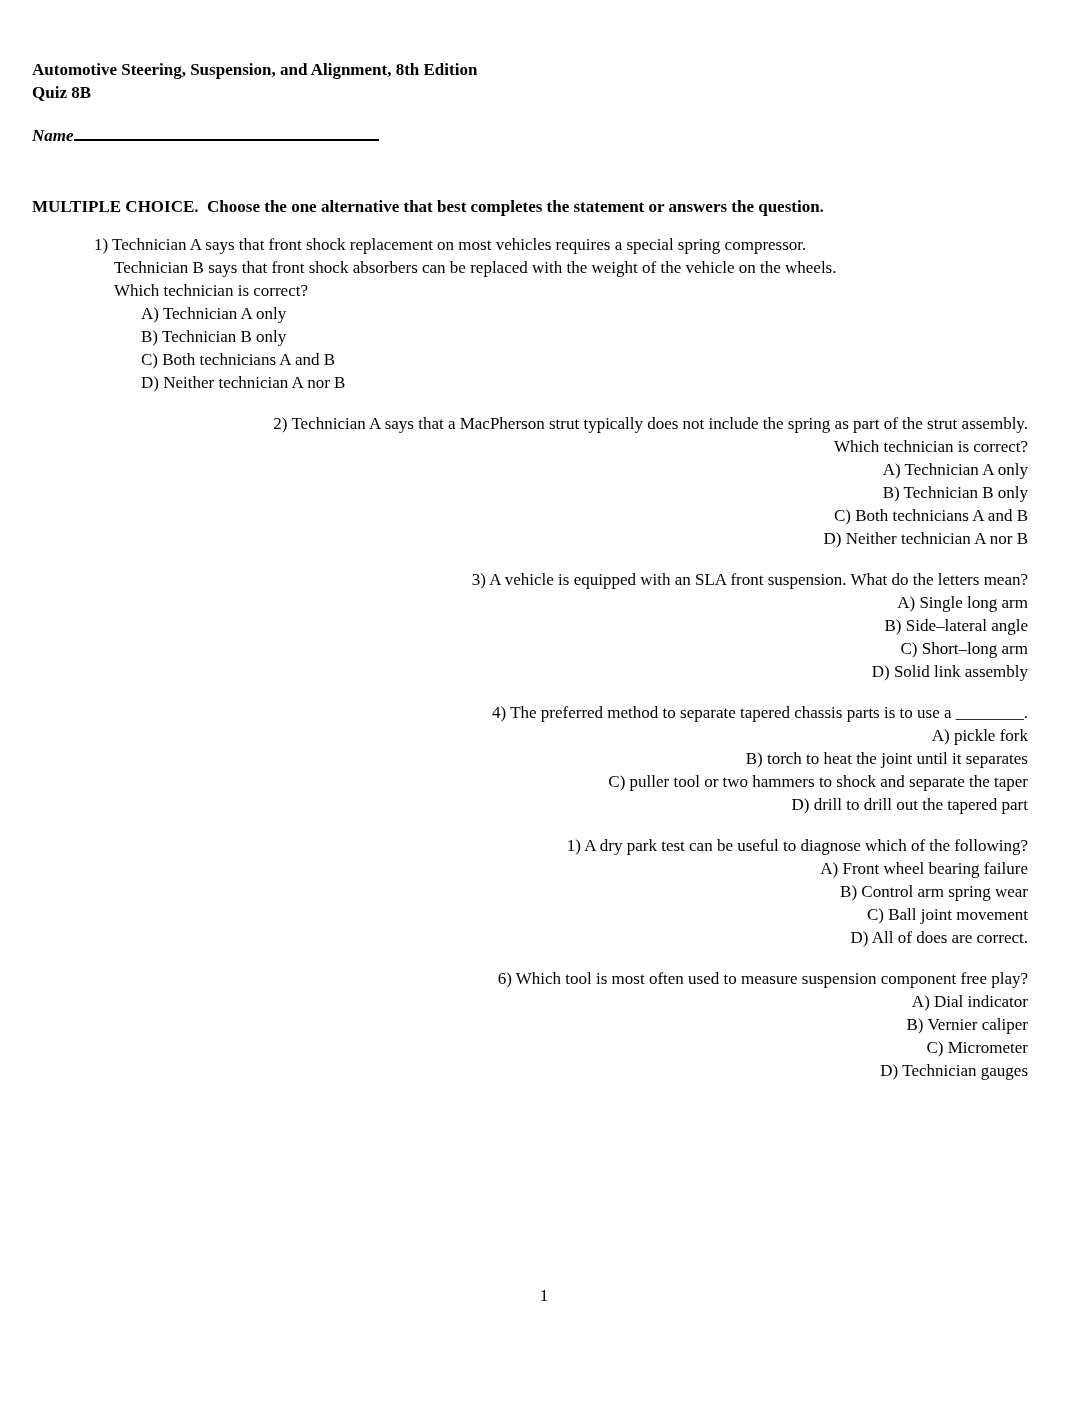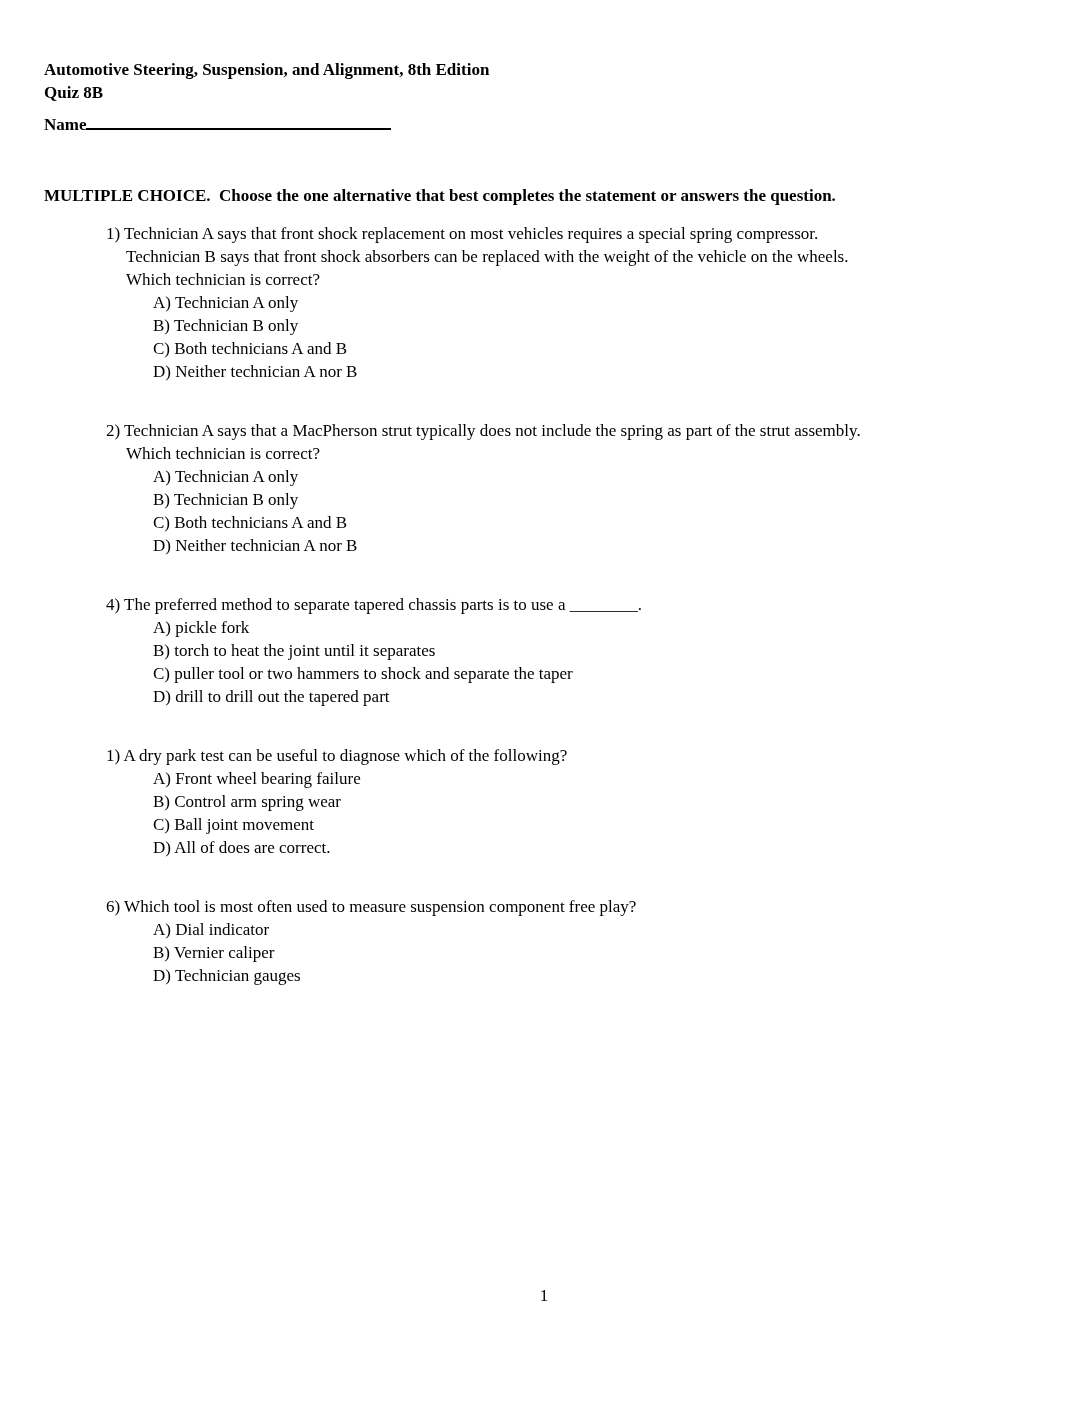"Automotive Steering, Suspension, and" .page { padding: 58px 60px 0 44px -> 58px 60px 0 32px }
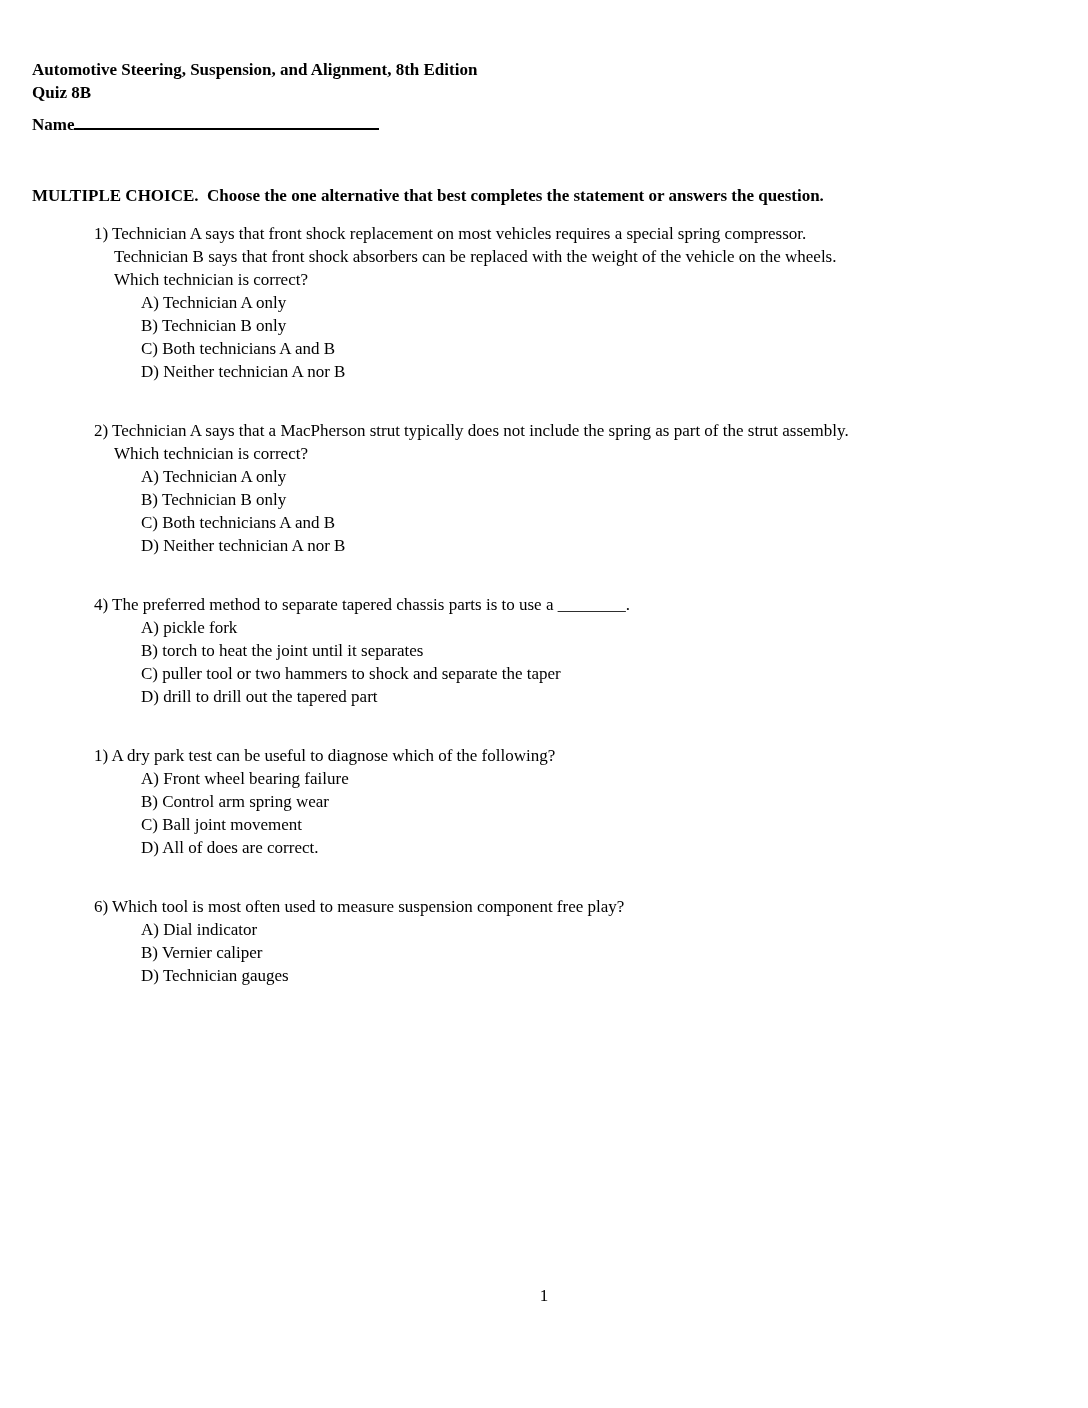"Name" .name-row { font-style: none -> italic; margin-top: 9px -> 20px }
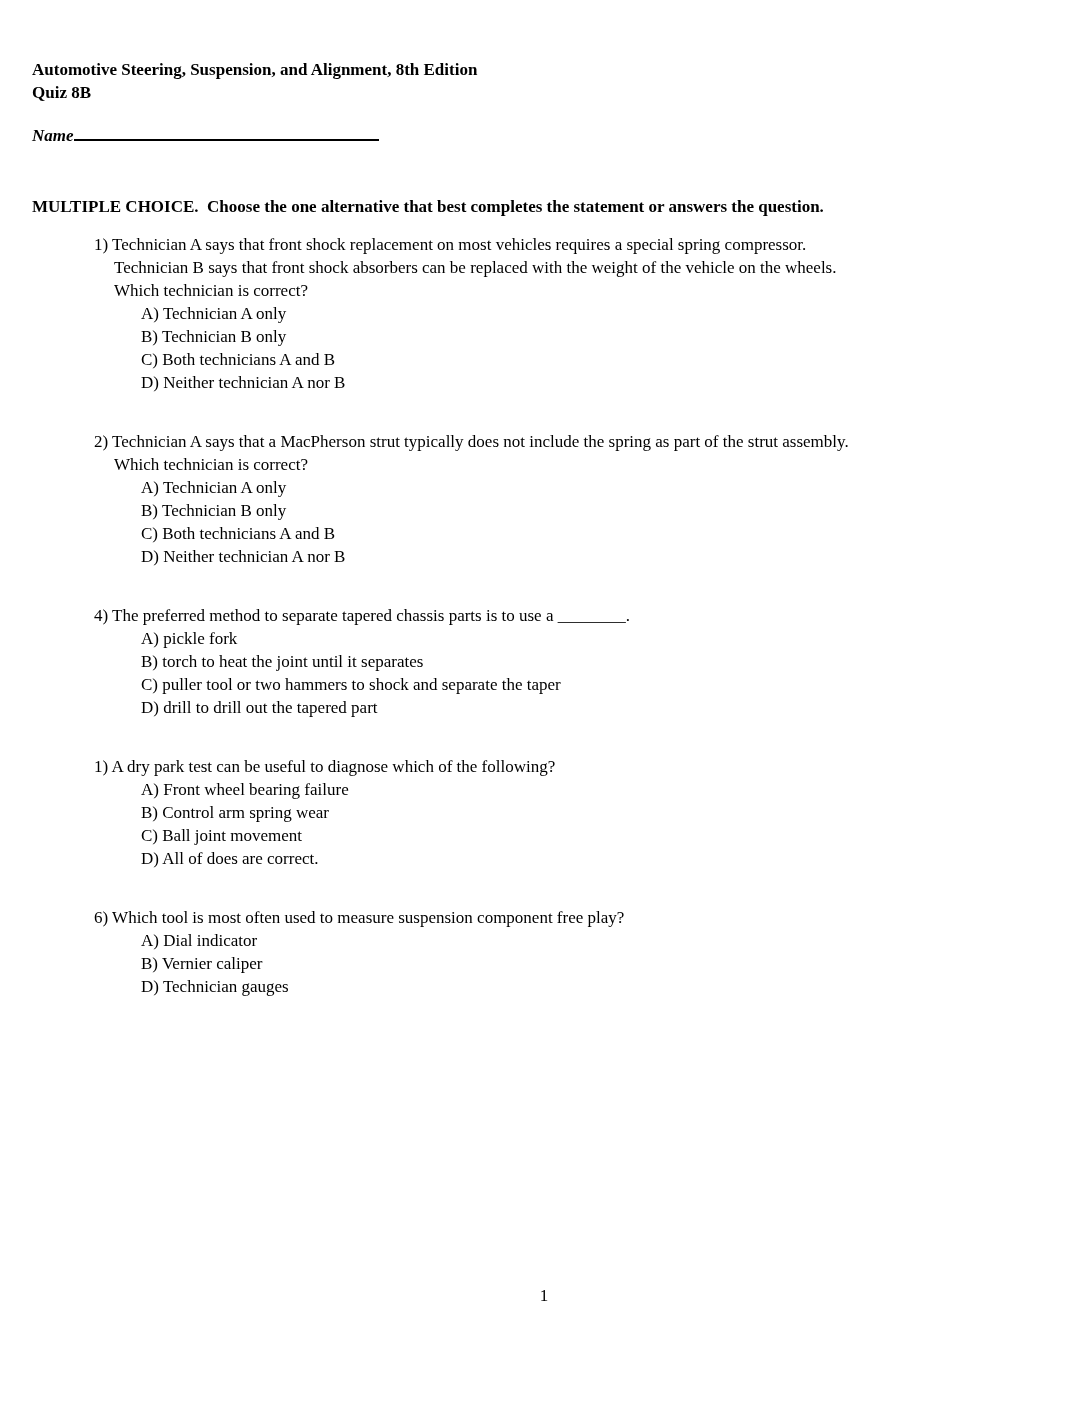"2) Technician A says that" .question + .question { margin-top: 36px -> 18px; text-align: none -> right }
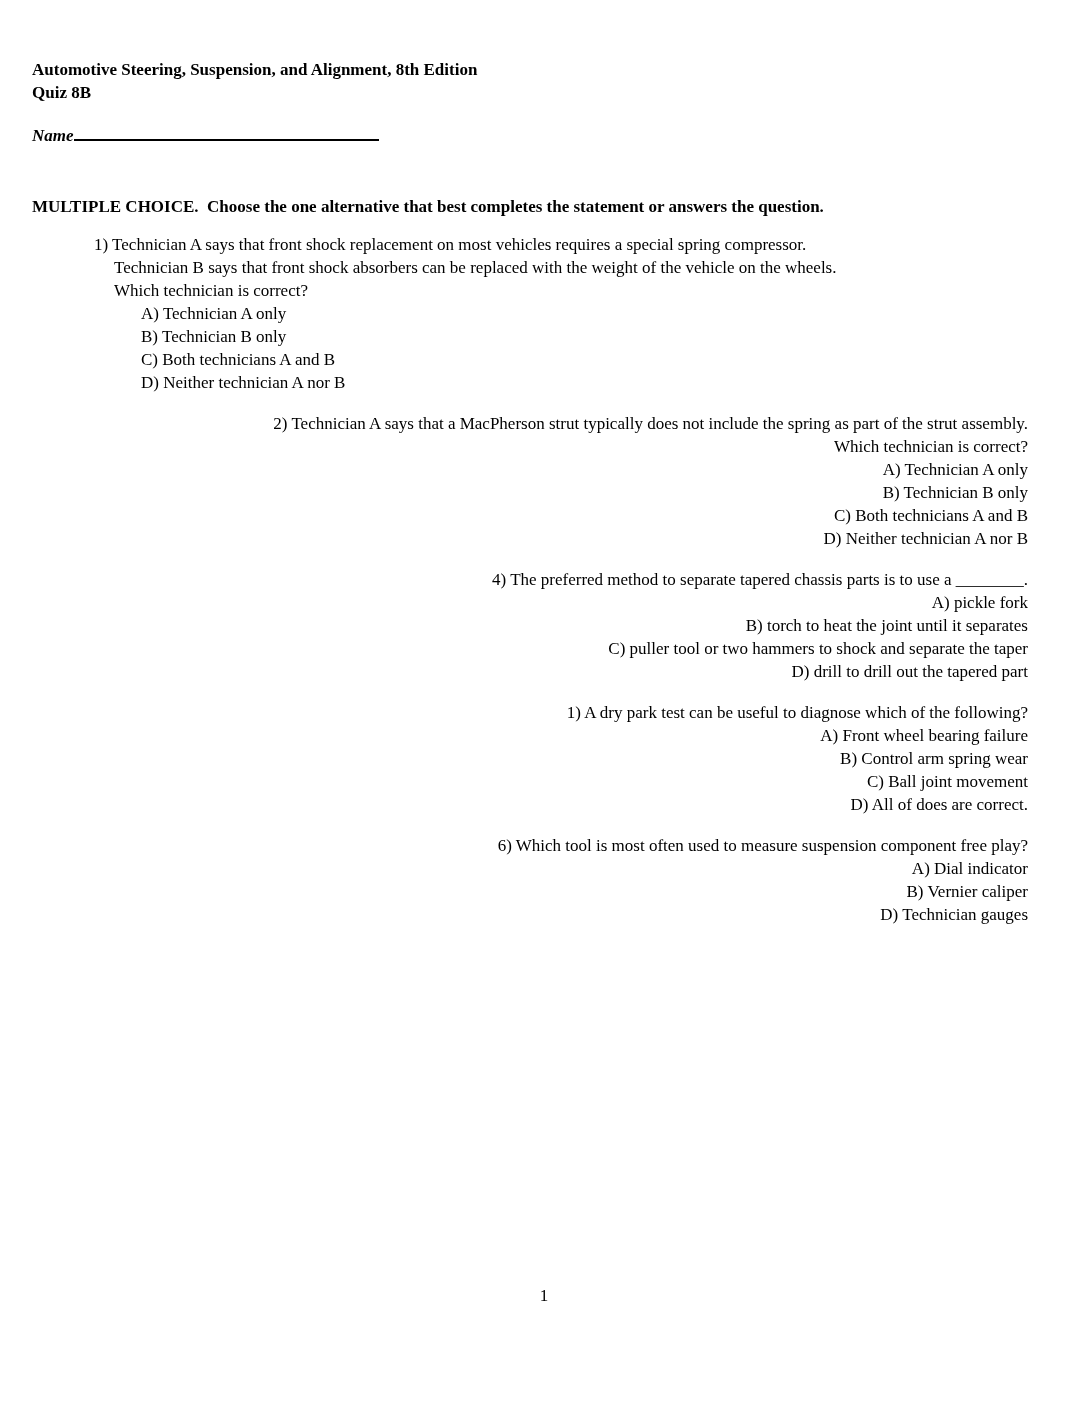"3) A vehicle is equipped" div.question { html: none -> <div> <div>3) A vehicle is equipped with an SLA front suspension. What do the letters mean?</div> <div>A) Single long arm</div> <div>B) Side–lateral angle</div> <div>C) Short–long arm</div> <div>D) Solid link assembly</div> </div> }
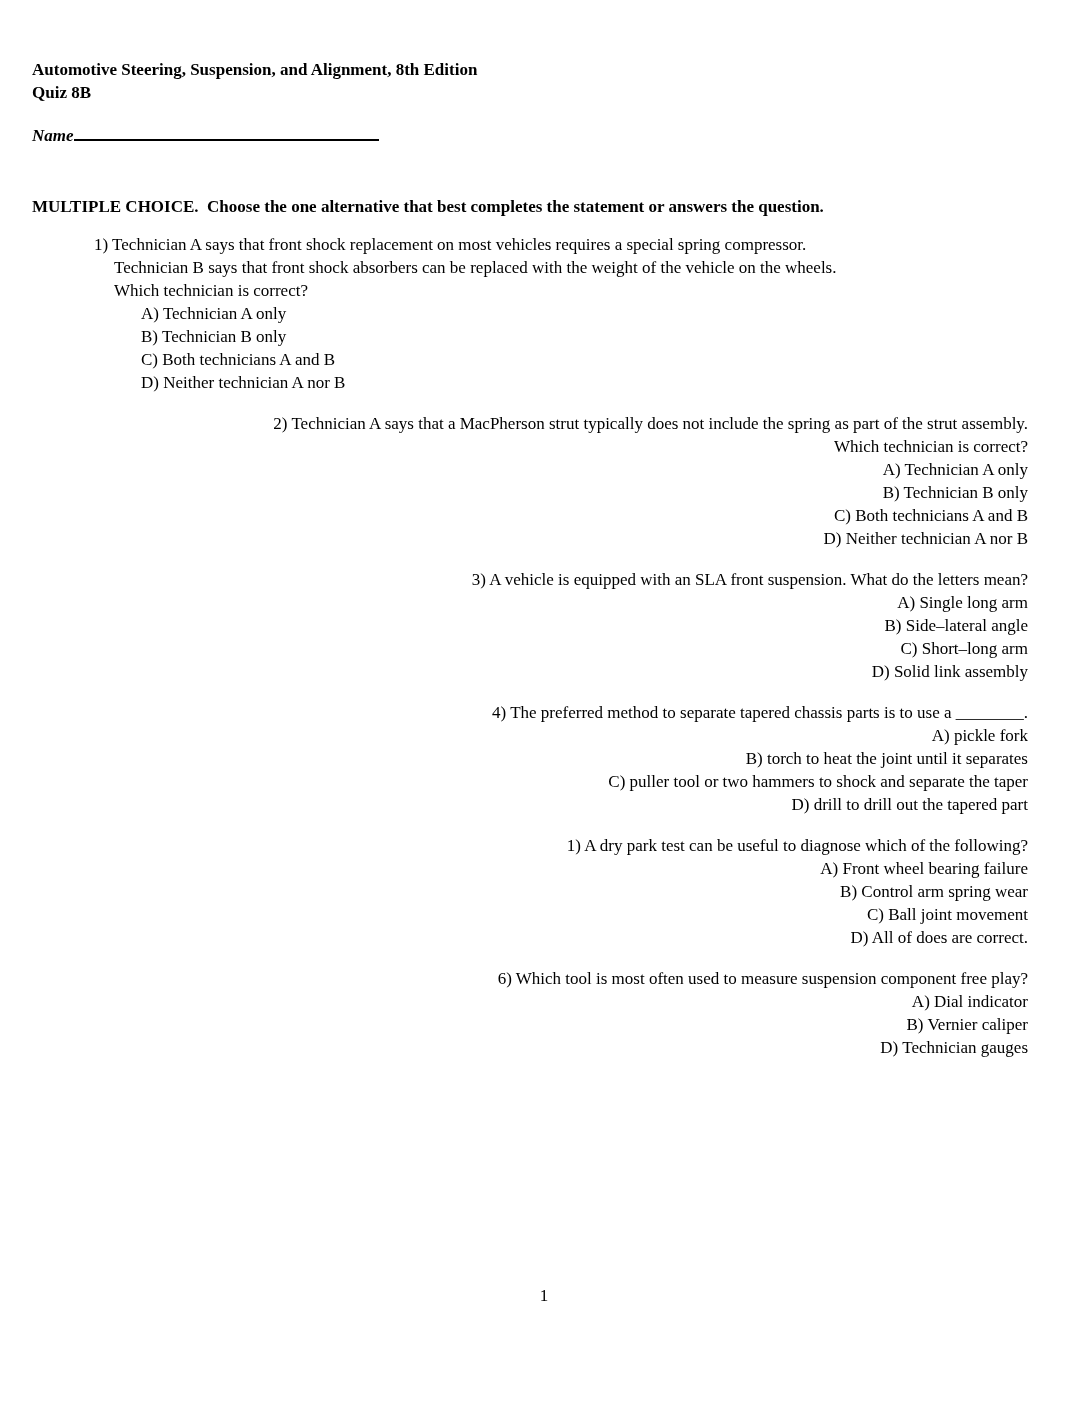"C) Micrometer" div.choice { html: none -> <div>C) Micrometer</div> }
